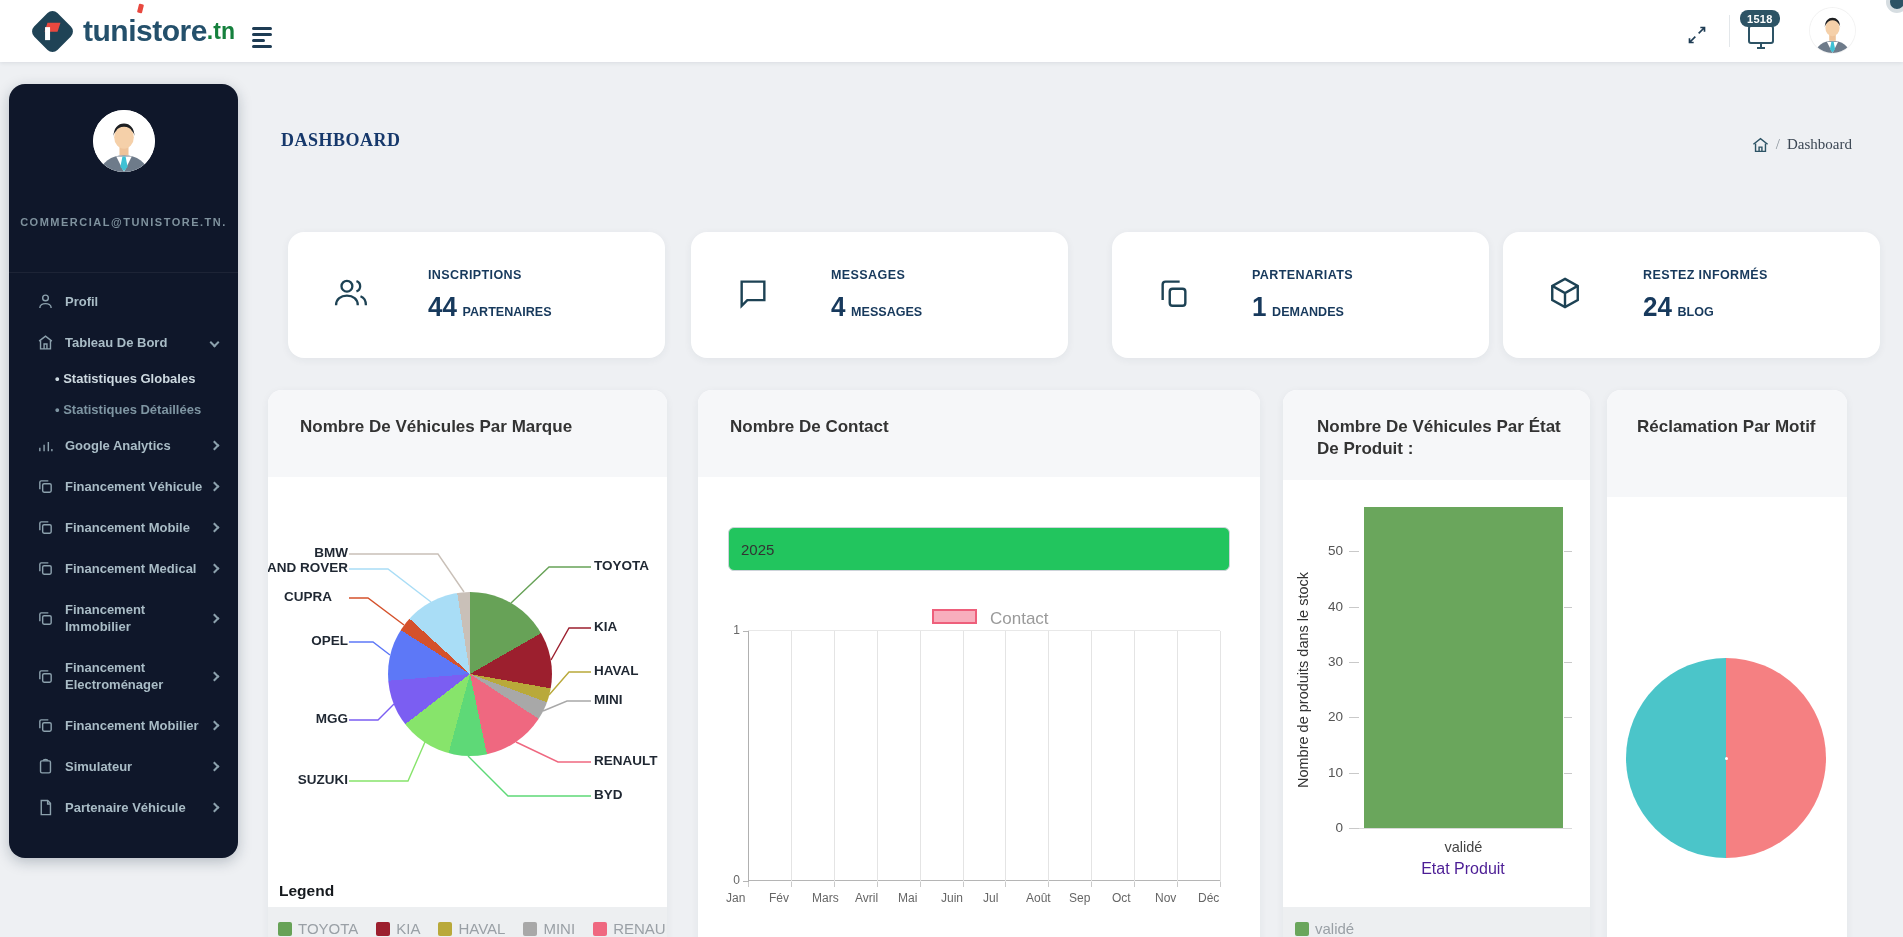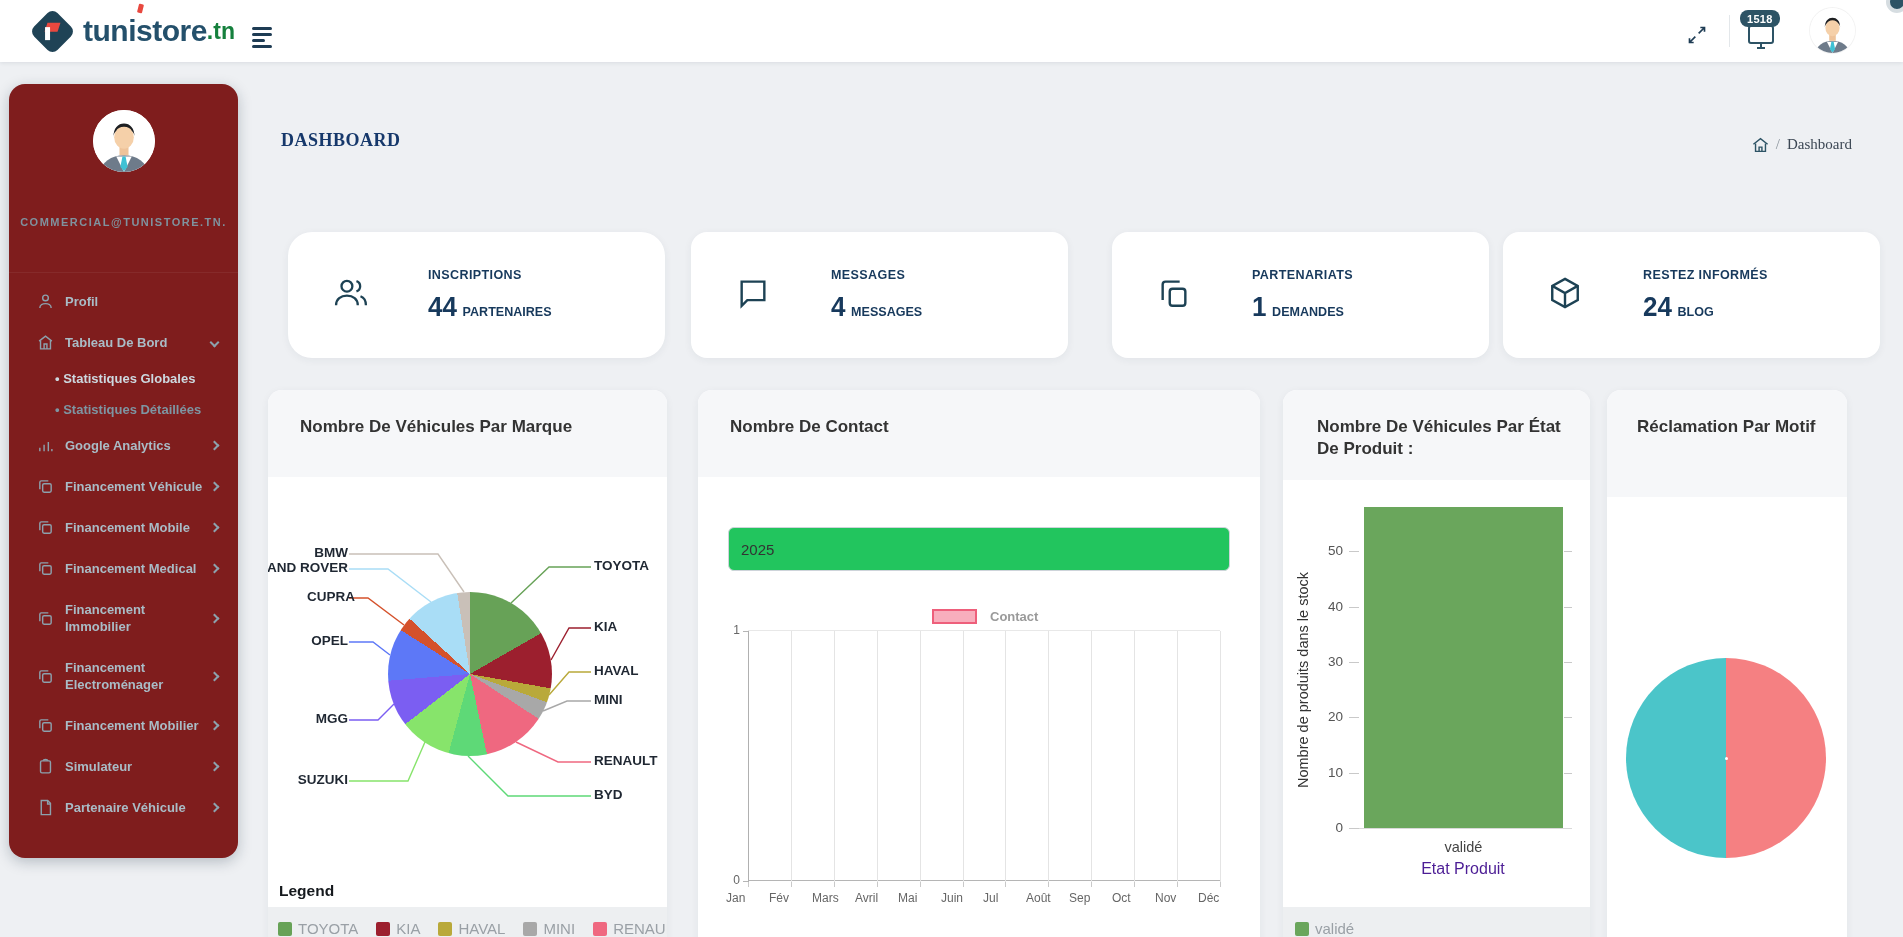"COMMERCIAL@TUNISTORE.TN." #sidebar { background: #7f1d1d -> #0f172a }
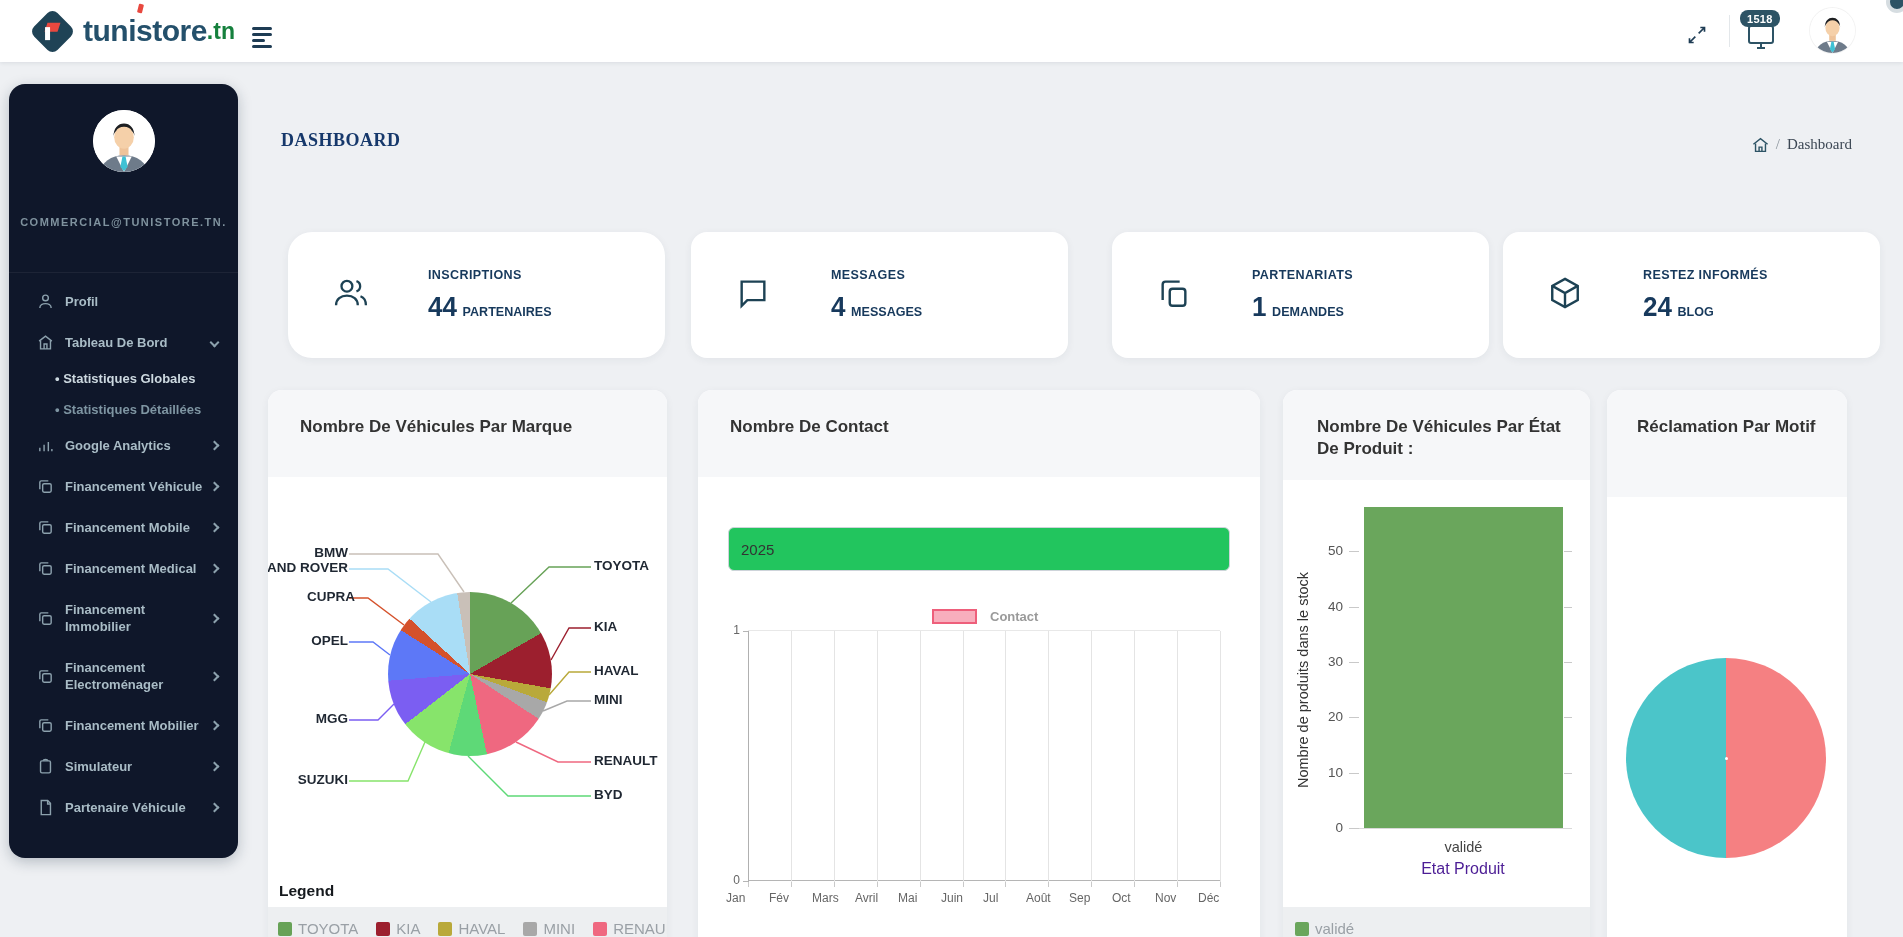"INSCRIPTIONS" div.stat-card { border-radius: 24px -> none }
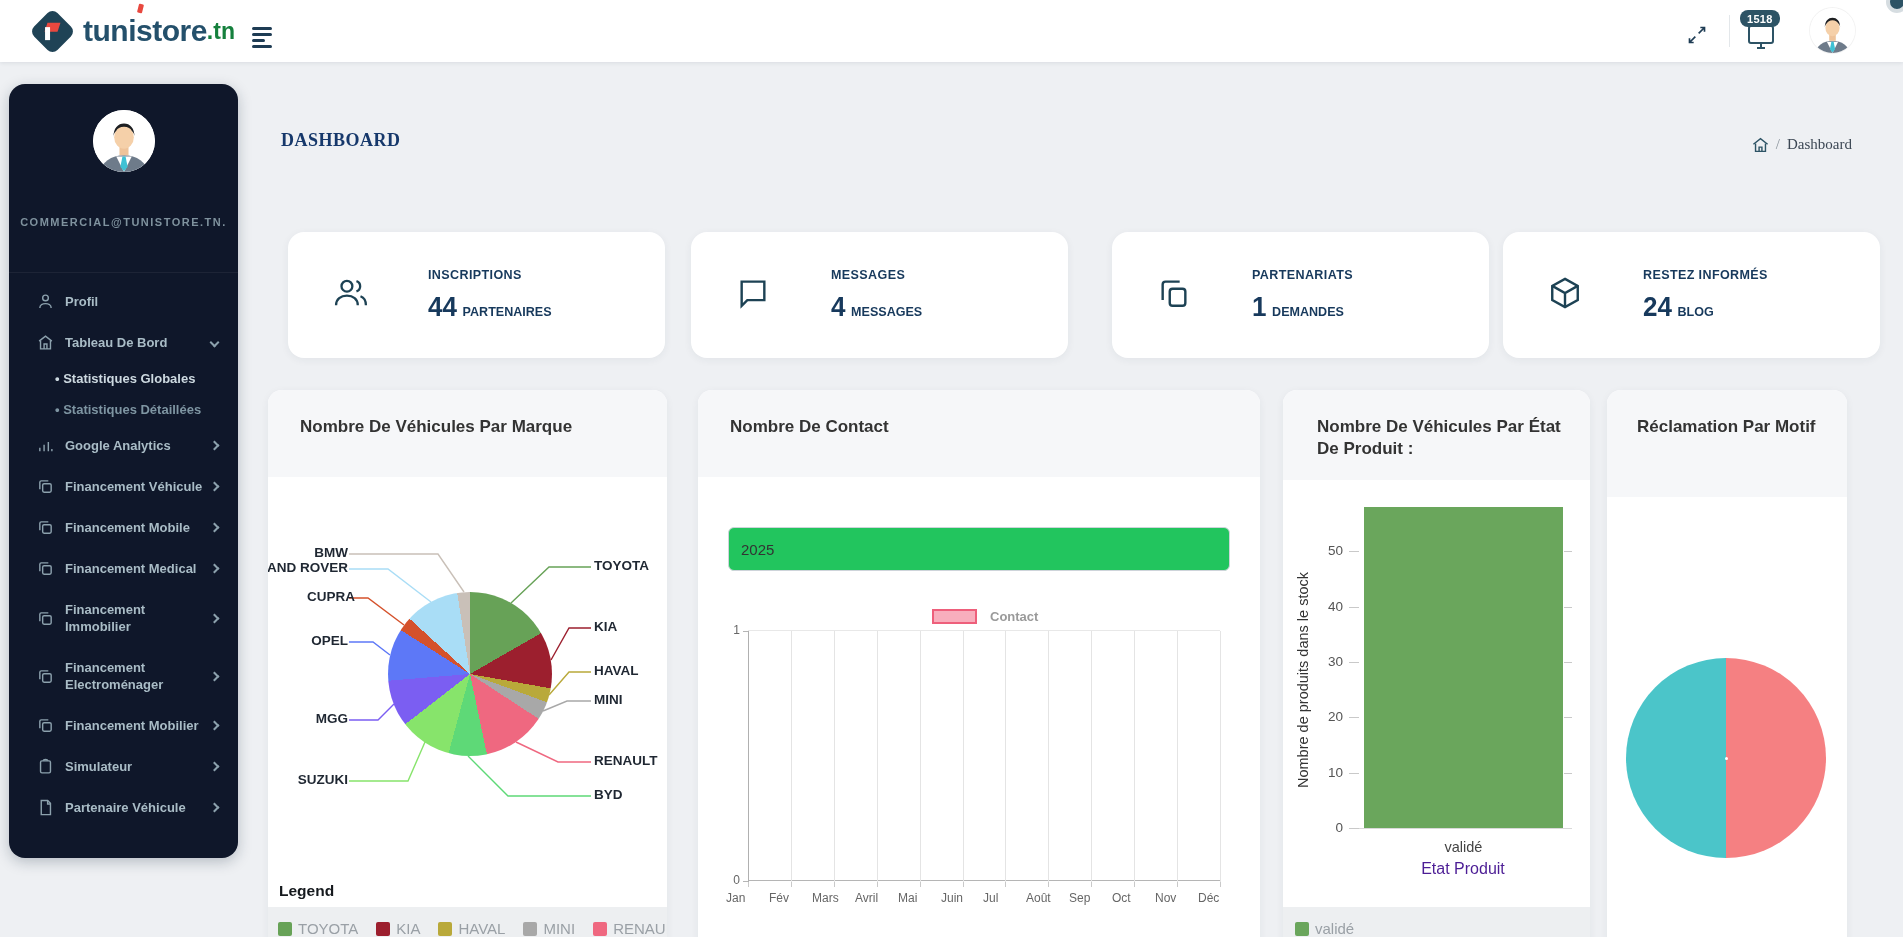"CUPRA" div.pie-label { right: 312px -> 335px }
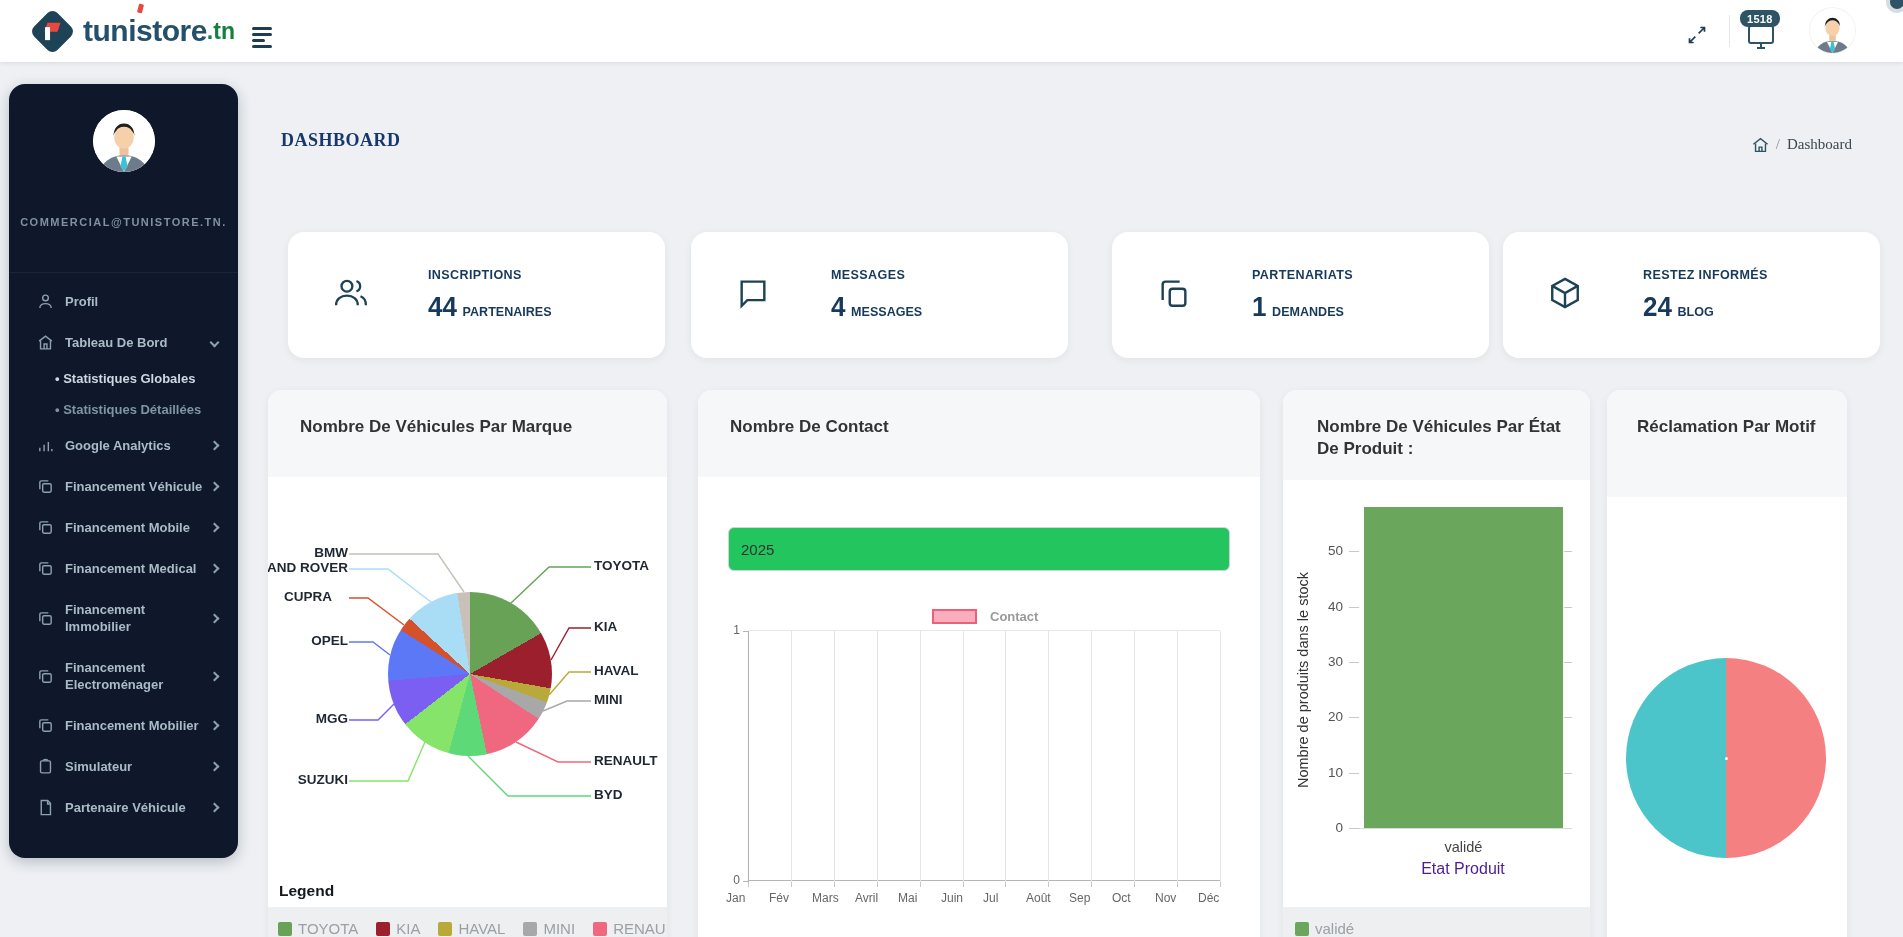"Contact" #line-legend-label { font-size: 13px -> 17px; font-weight: bold -> none }
